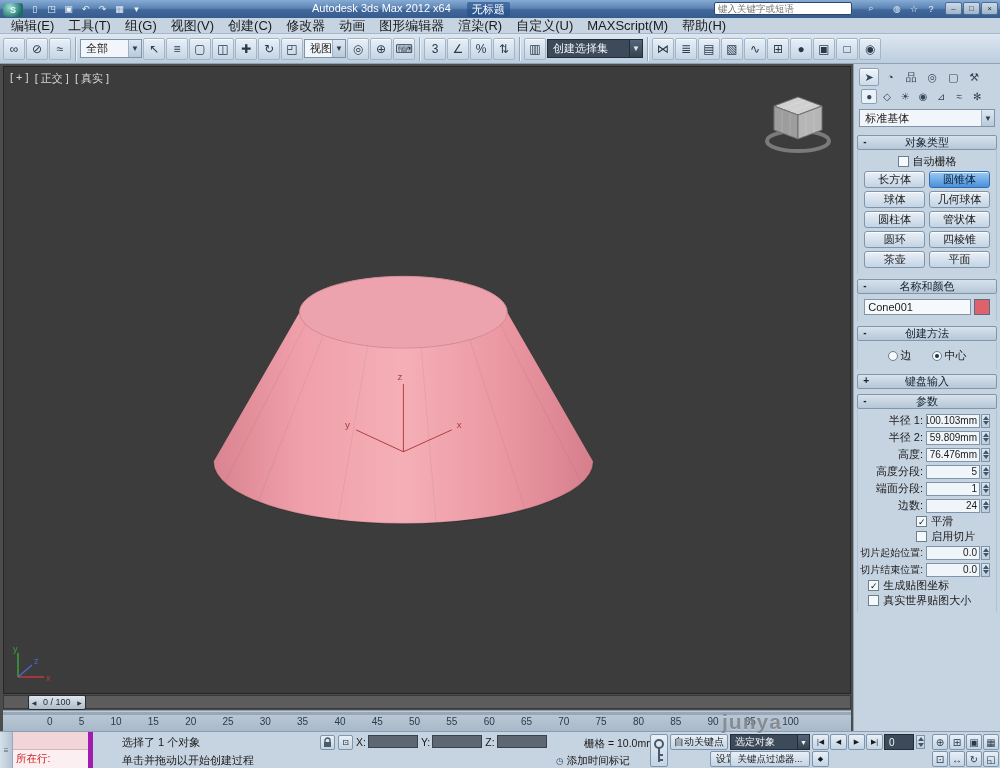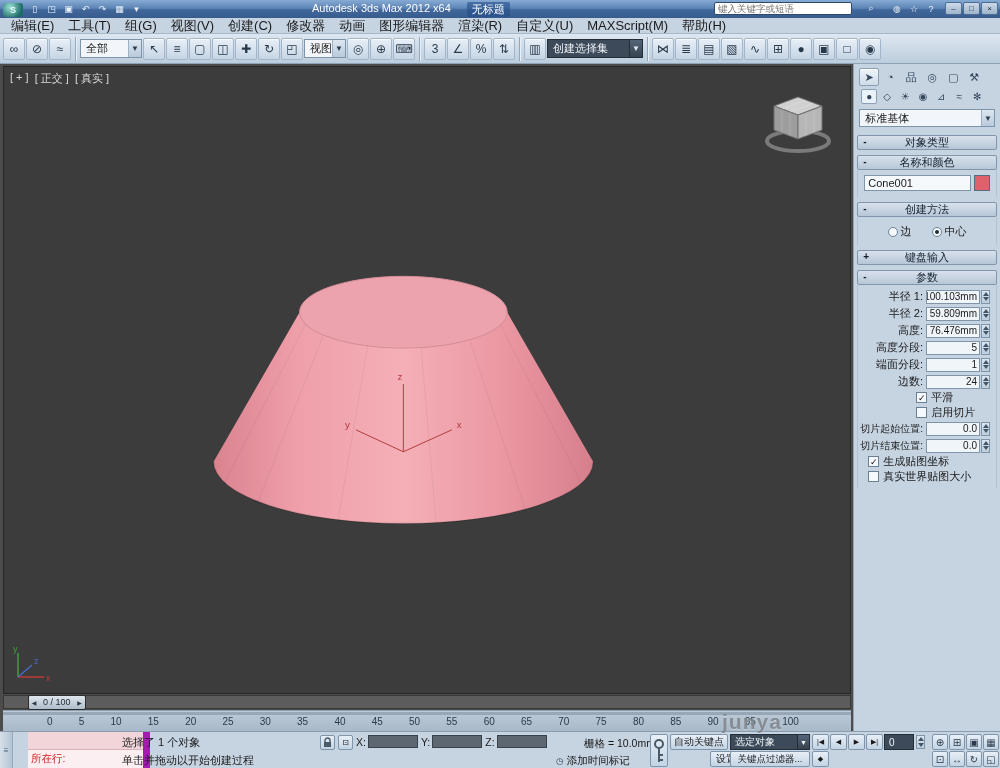"自动栅格" div.ro-body { html: none -> <div> <div> <span></span> <span>自动栅格</span> </div> <div> <span>长方体</span> <span>圆锥体</span> <span>球体</span> <span>几何球体</span> <span>圆柱体</span> <span>管状体</span> <span>圆环</span> <span>四棱锥</span> <span>茶壶</span> <span>平面</span> </div> </div> }
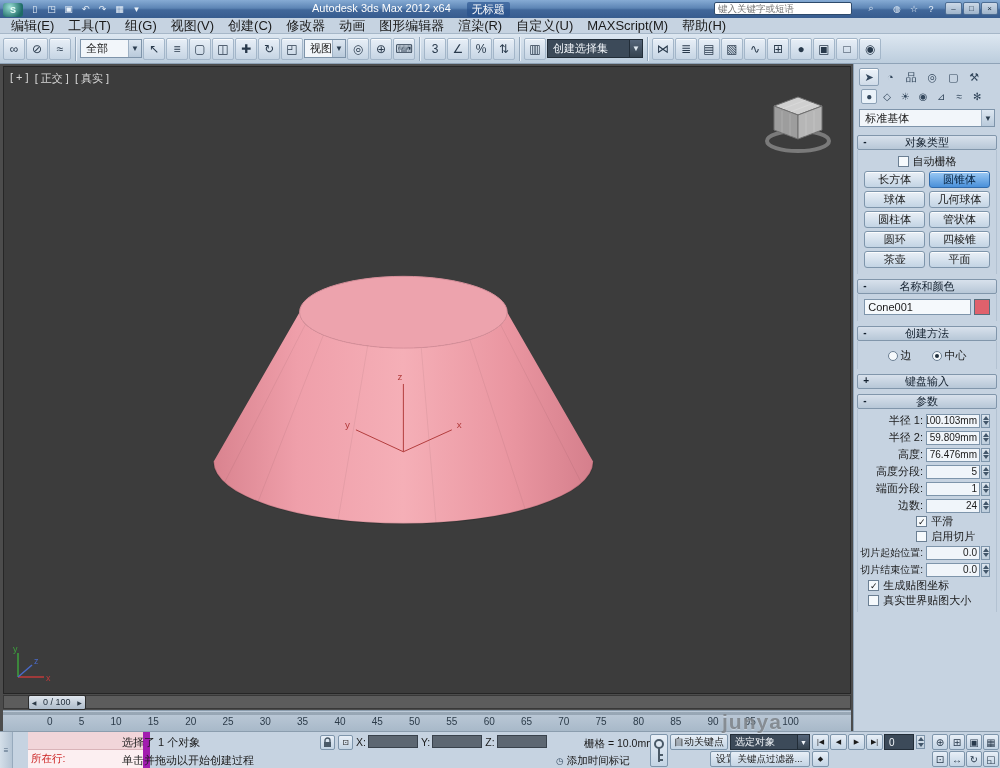"所在行:" .listener { border-right: 7px solid #a21caf -> 5px solid #a21caf; left: 28px -> 13px; width: 122px -> 80px }
